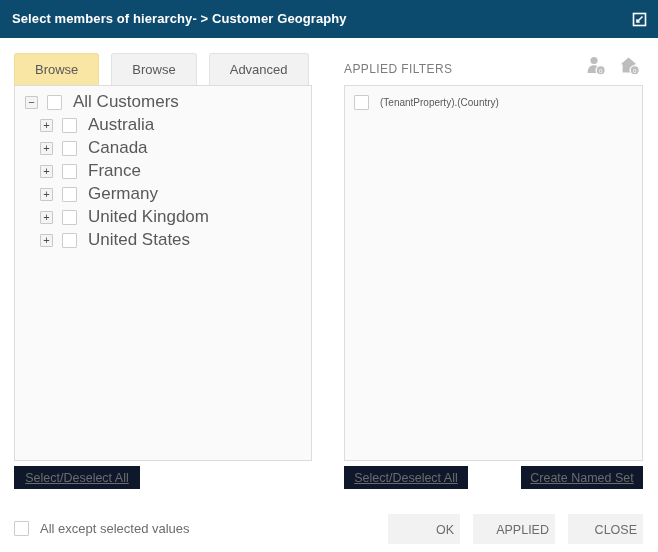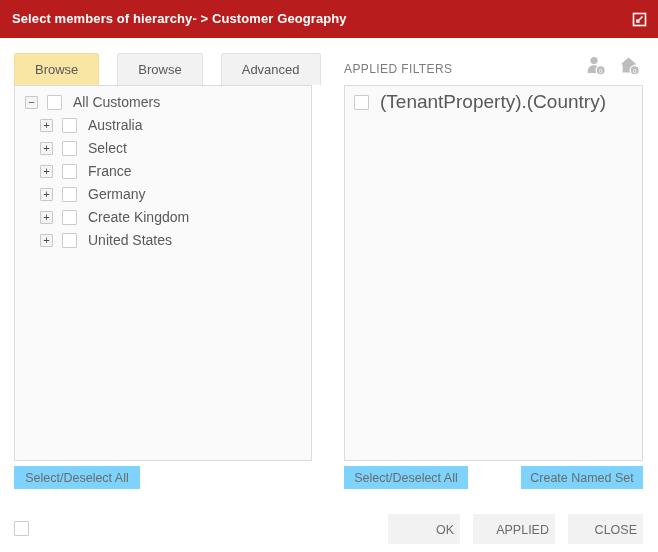"Select members of hierarchy- >" .titlebar { background: #b91c1c -> #0c4a6e }
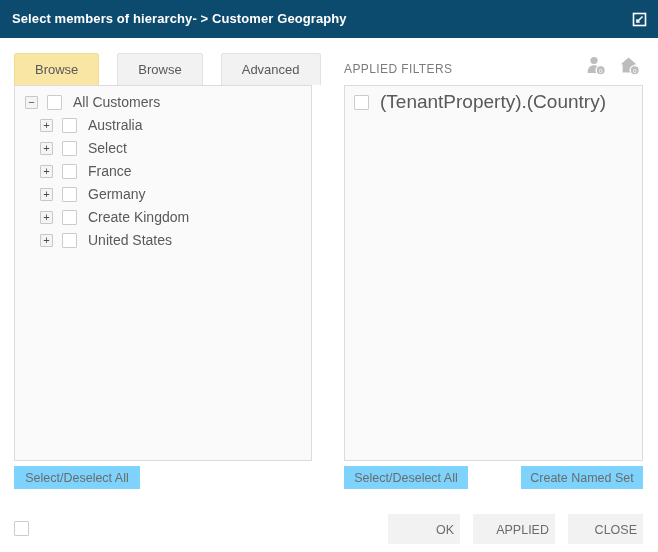"Browse" .tab { margin-right: 18px -> 12px }
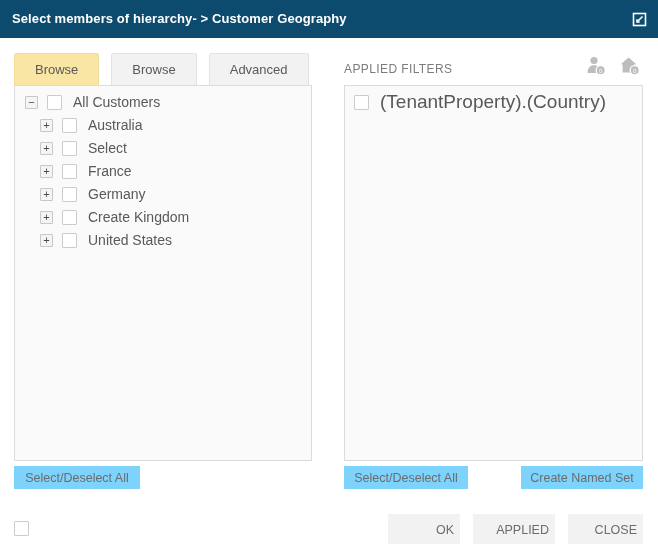"All Customers" .tree-label { font-size: 14px -> 17px }
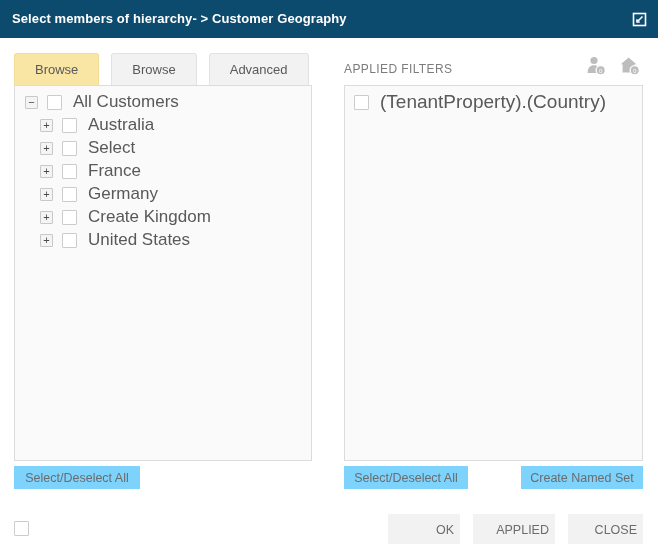"(TenantProperty).(Country)" .filter-label { font-size: 19px -> 10px }
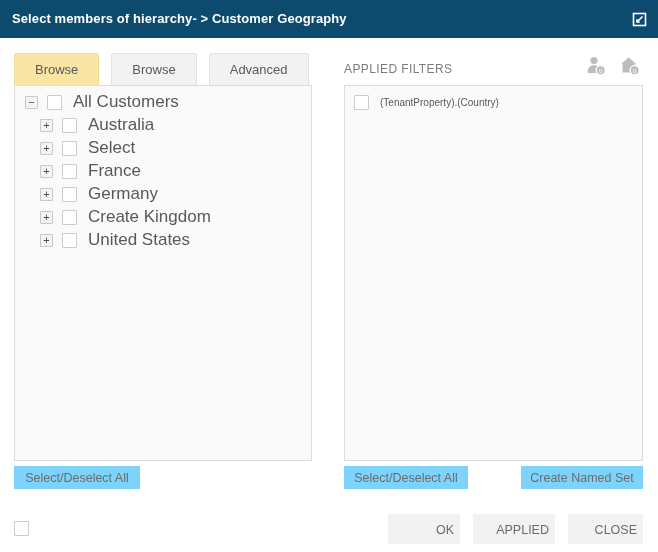"Select" span.tree-label { text: Select -> Canada }
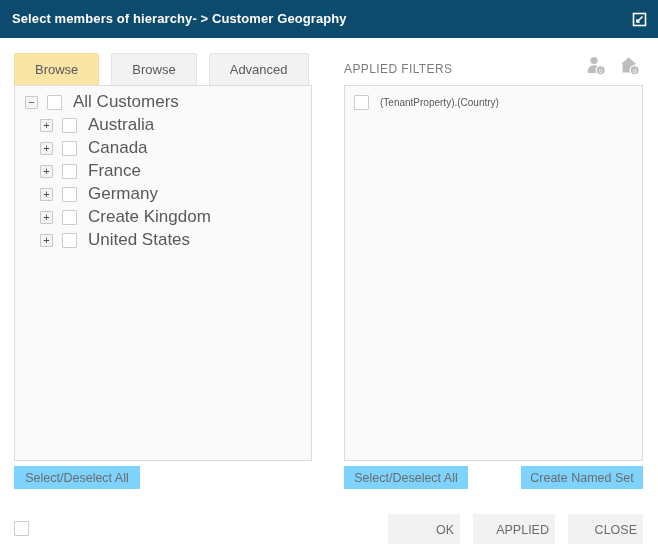"Create Kingdom" span.tree-label { text: Create -> United }
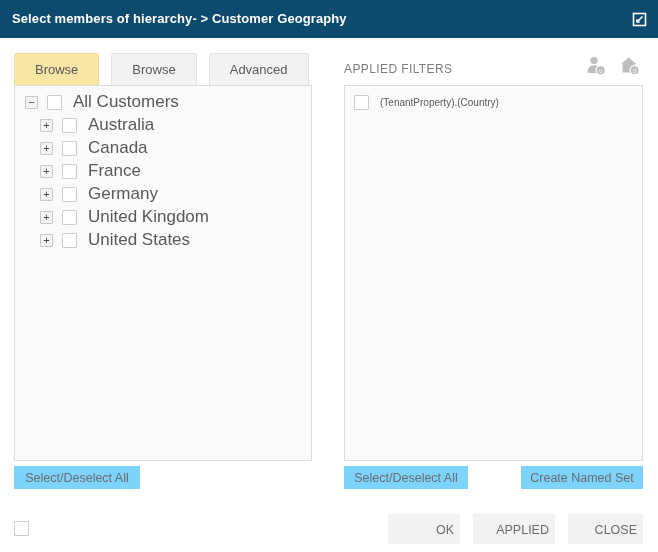"Select/Deselect All" .flatbtn { background: #7dd3fc -> #0f172a; text-decoration: none -> underline }
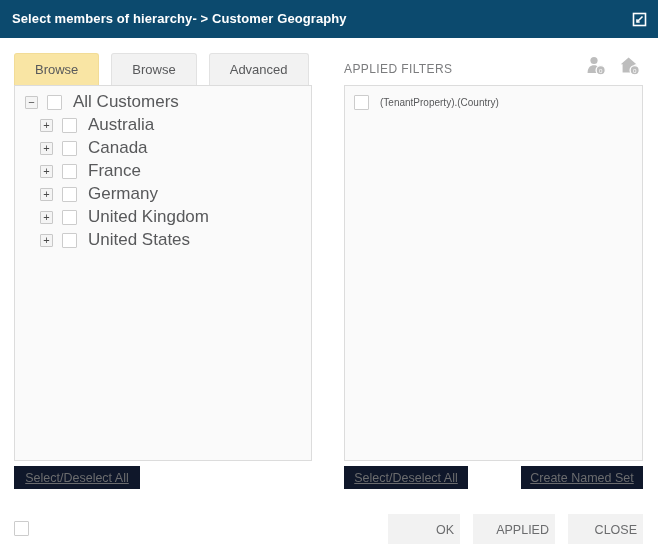"All except selected values" span.allexcept-label { html: none -> <span>All except selected values</span> }
